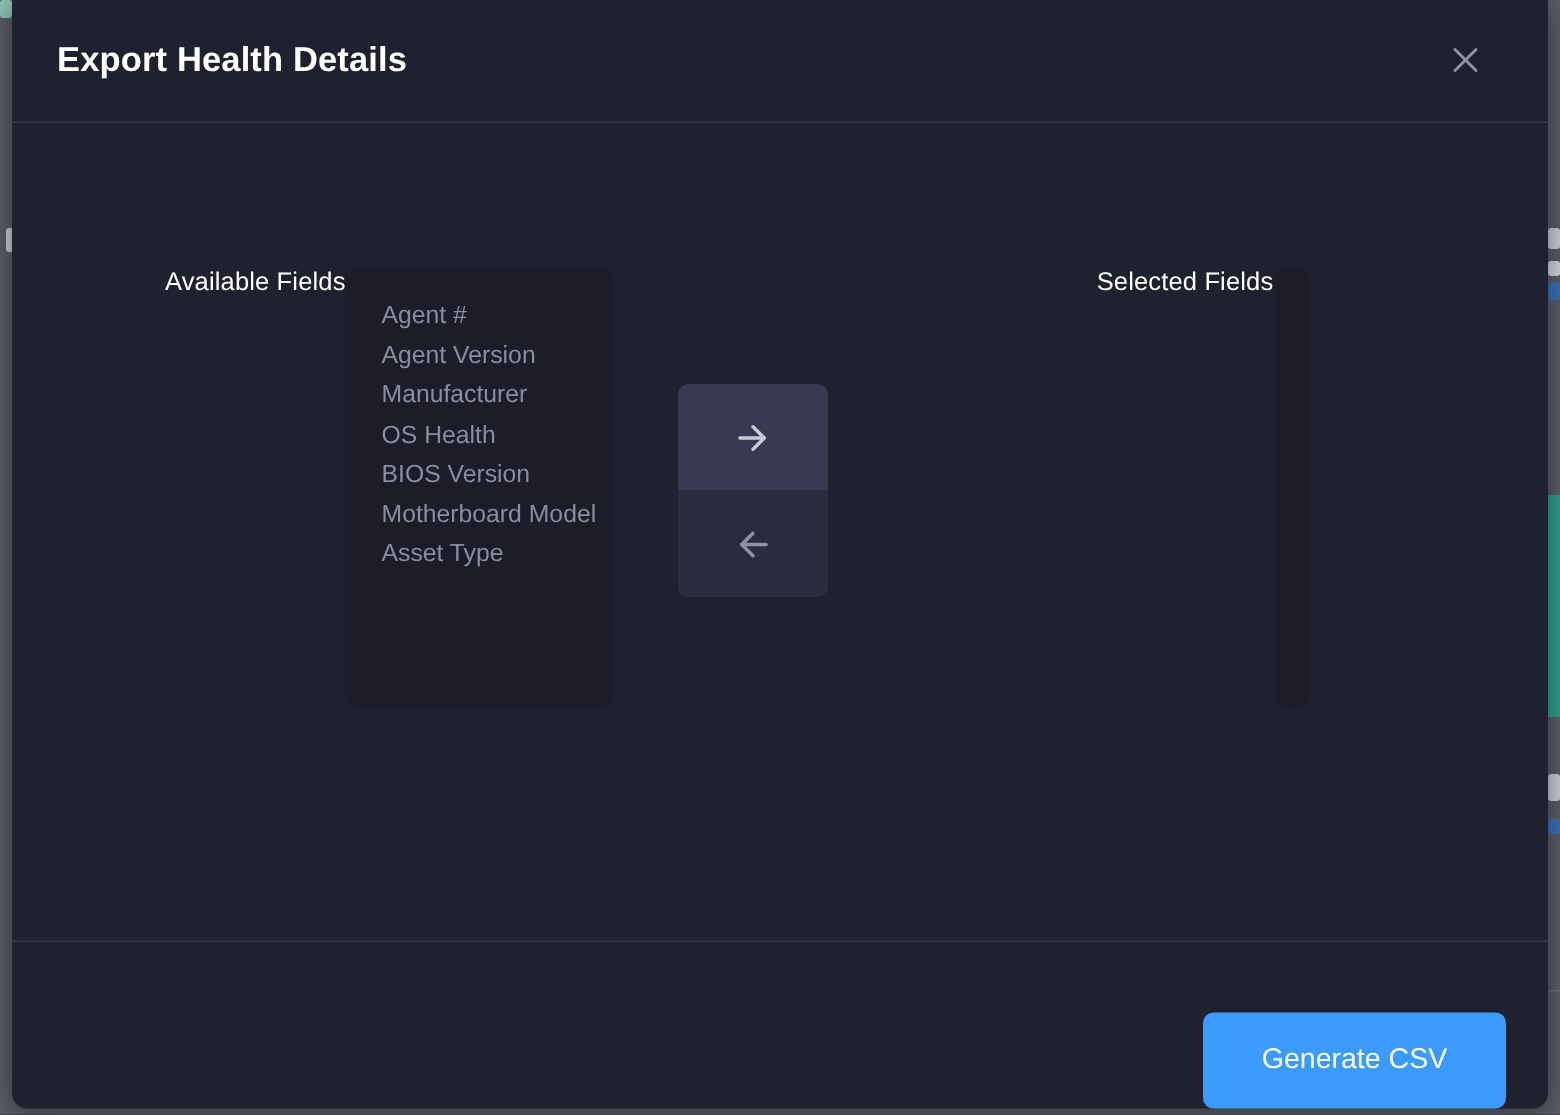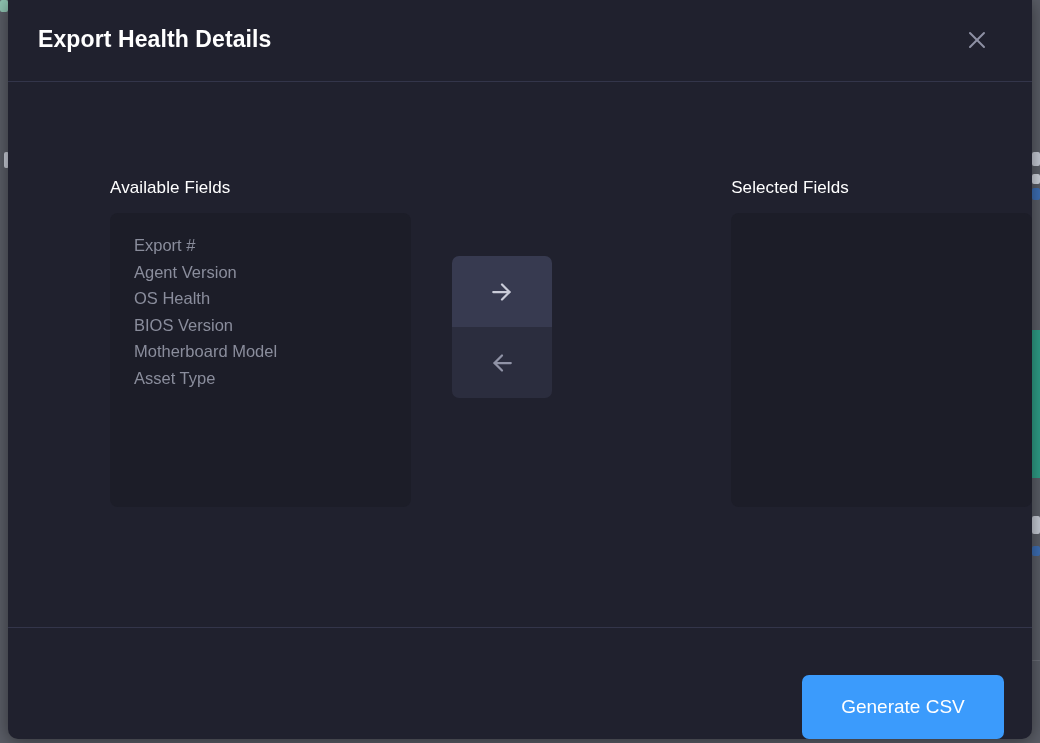"Available Fields" .field-panel { flex-direction: column -> row }
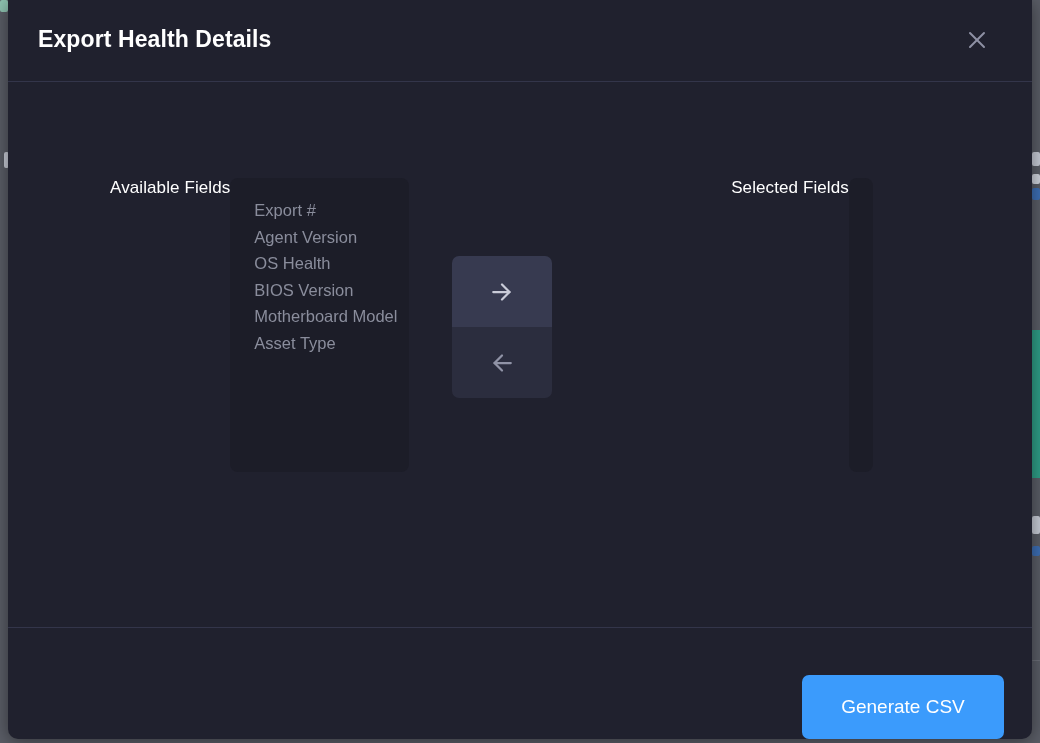"Export #" div.field-item { text: Export -> Agent }
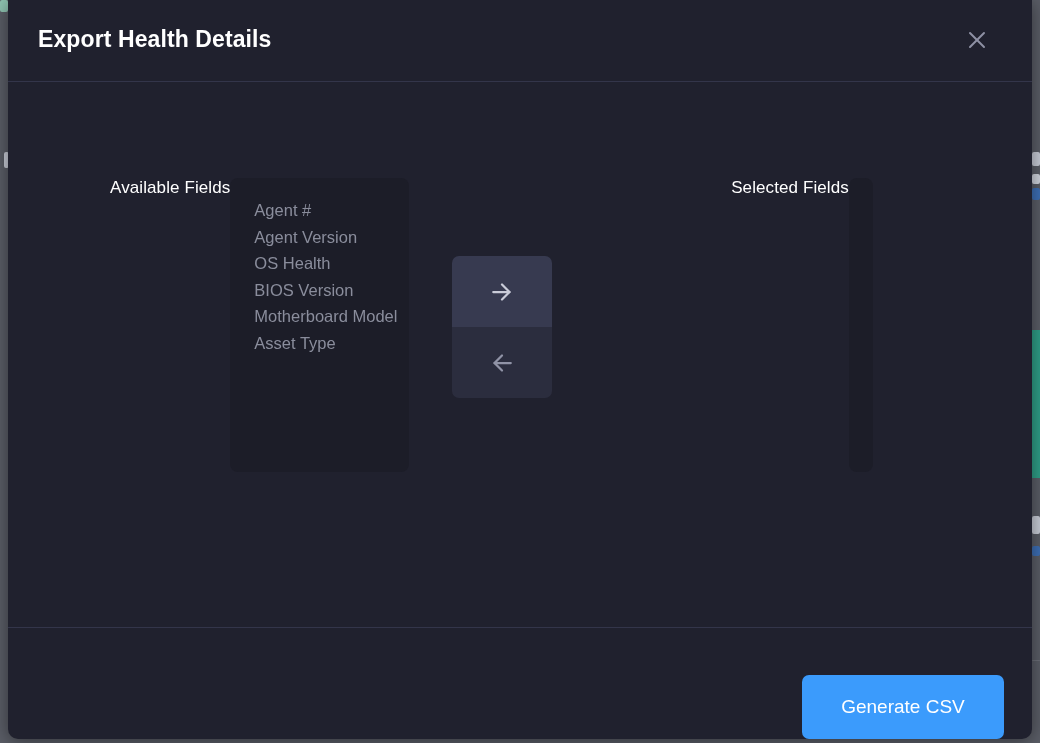"Manufacturer" div.field-item { html: none -> <div>Manufacturer</div> }
